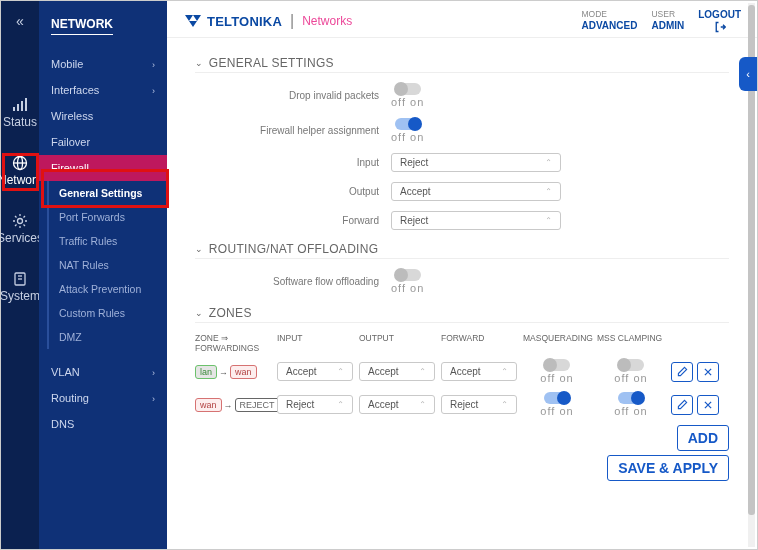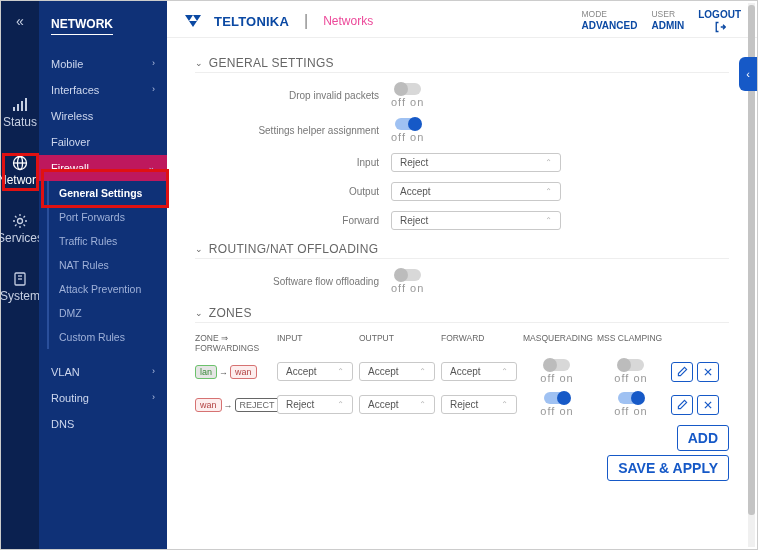"TELTONIKA" .brand { gap: 11px -> 4px }
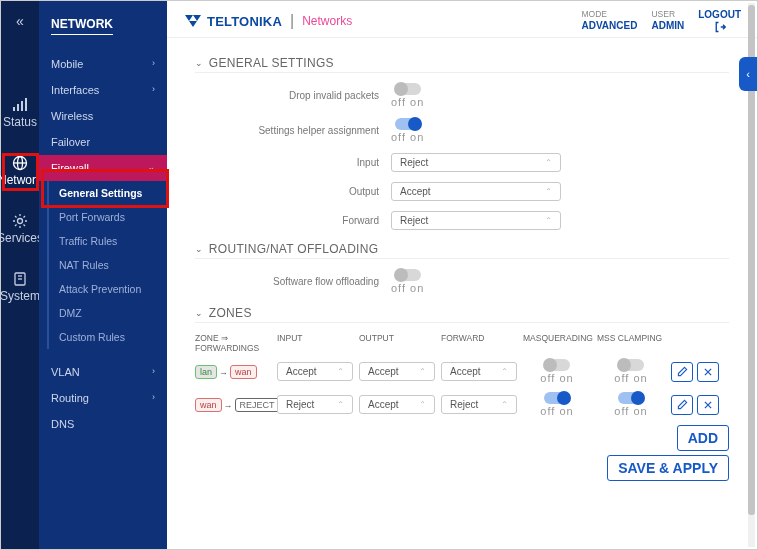"Mobile" .menu-item { align-items: flex-start -> flex-end }
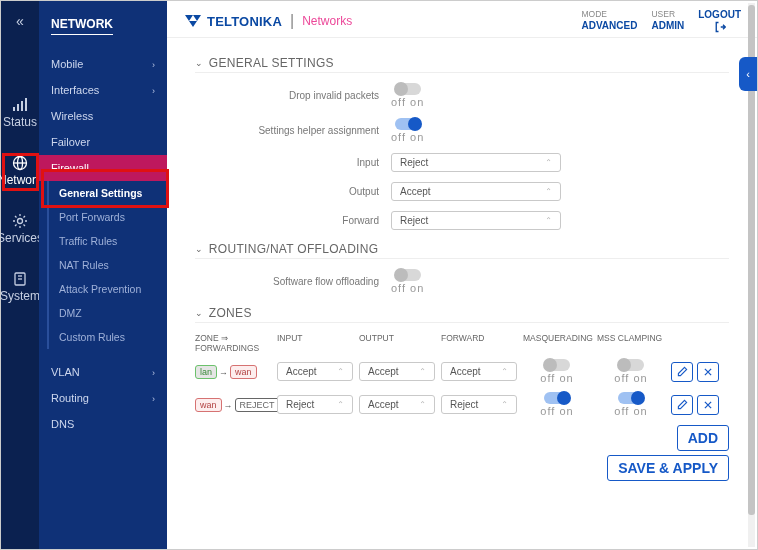"Settings helper assignment" div.label { text: Settings -> Firewall }
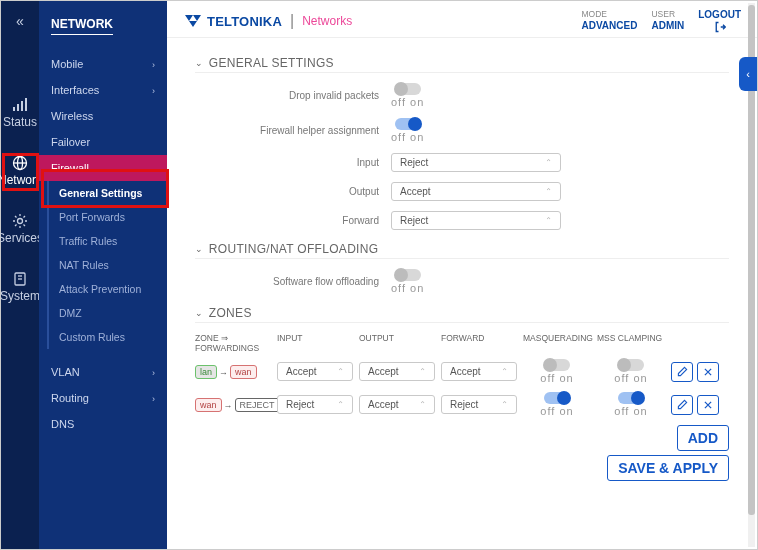"DMZ" div.submenu-item { order: before "Custom Rules" -> after "Custom Rules" }
